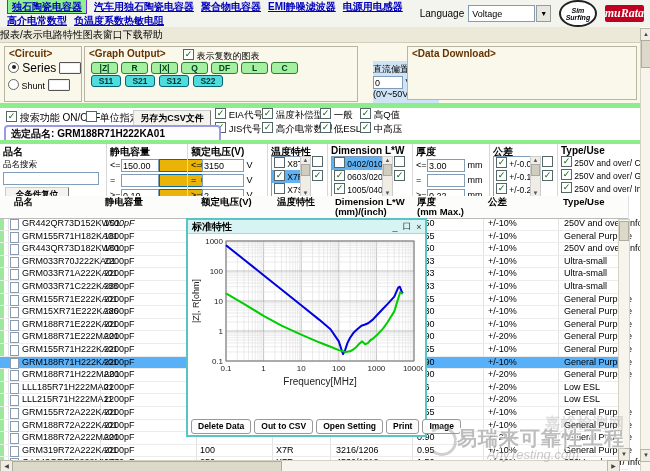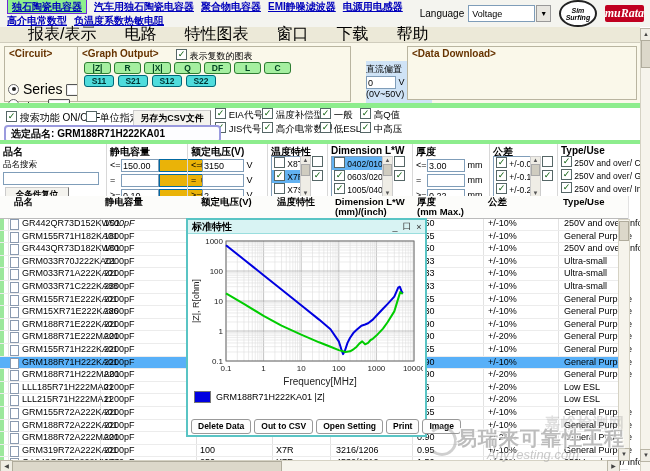"报表/表示" .menu-item { font-size: 16px -> 10px; margin-left: 28px -> 0 }
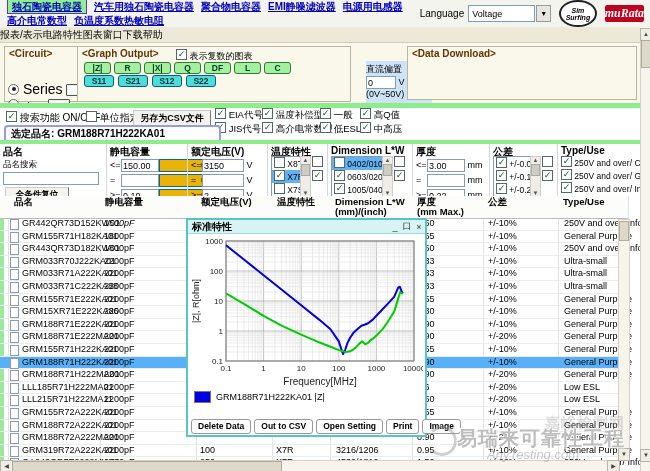"<Graph Output>" div.gbox { left: 77px -> 84px }
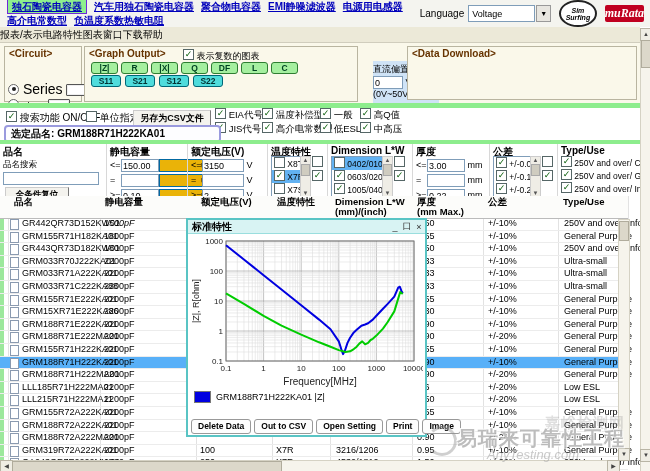"Series" div { font-size: 14px -> 12px; margin-top: 20px -> none }
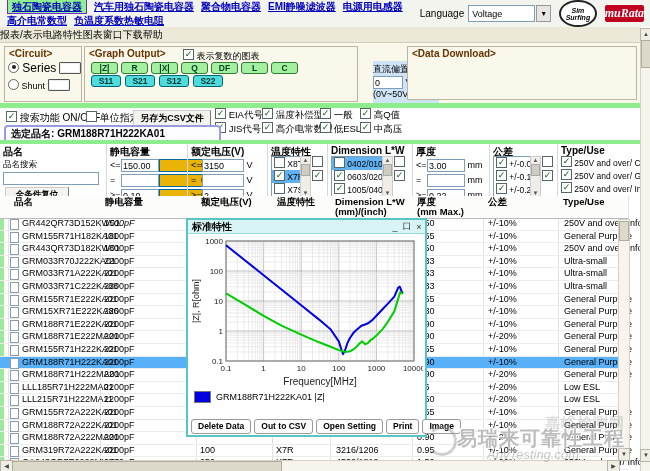"GRM188R71H222KA01 |Z|" div.leg-row { html: <div> <span></span> <span>GRM188R71H222KA01 |Z|</span> </div> -> none }
